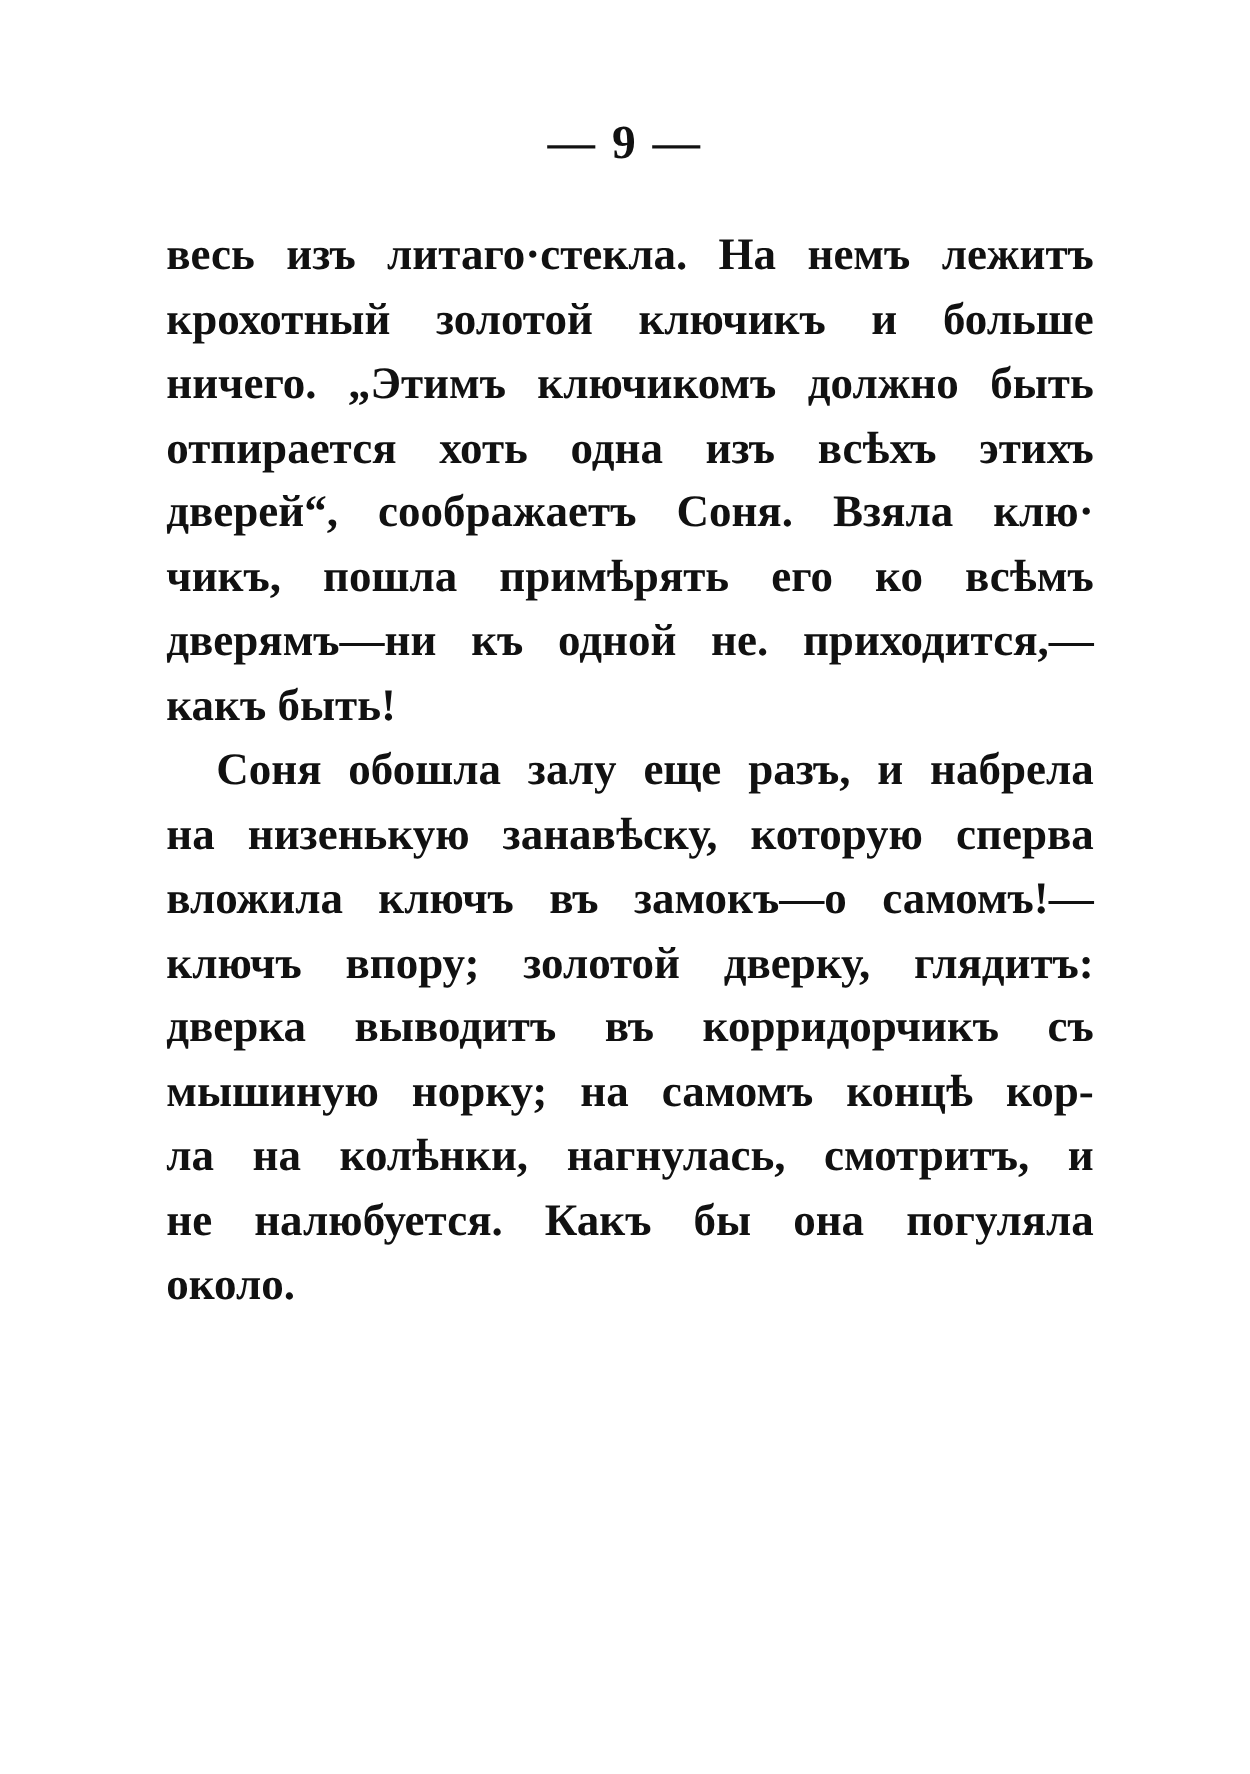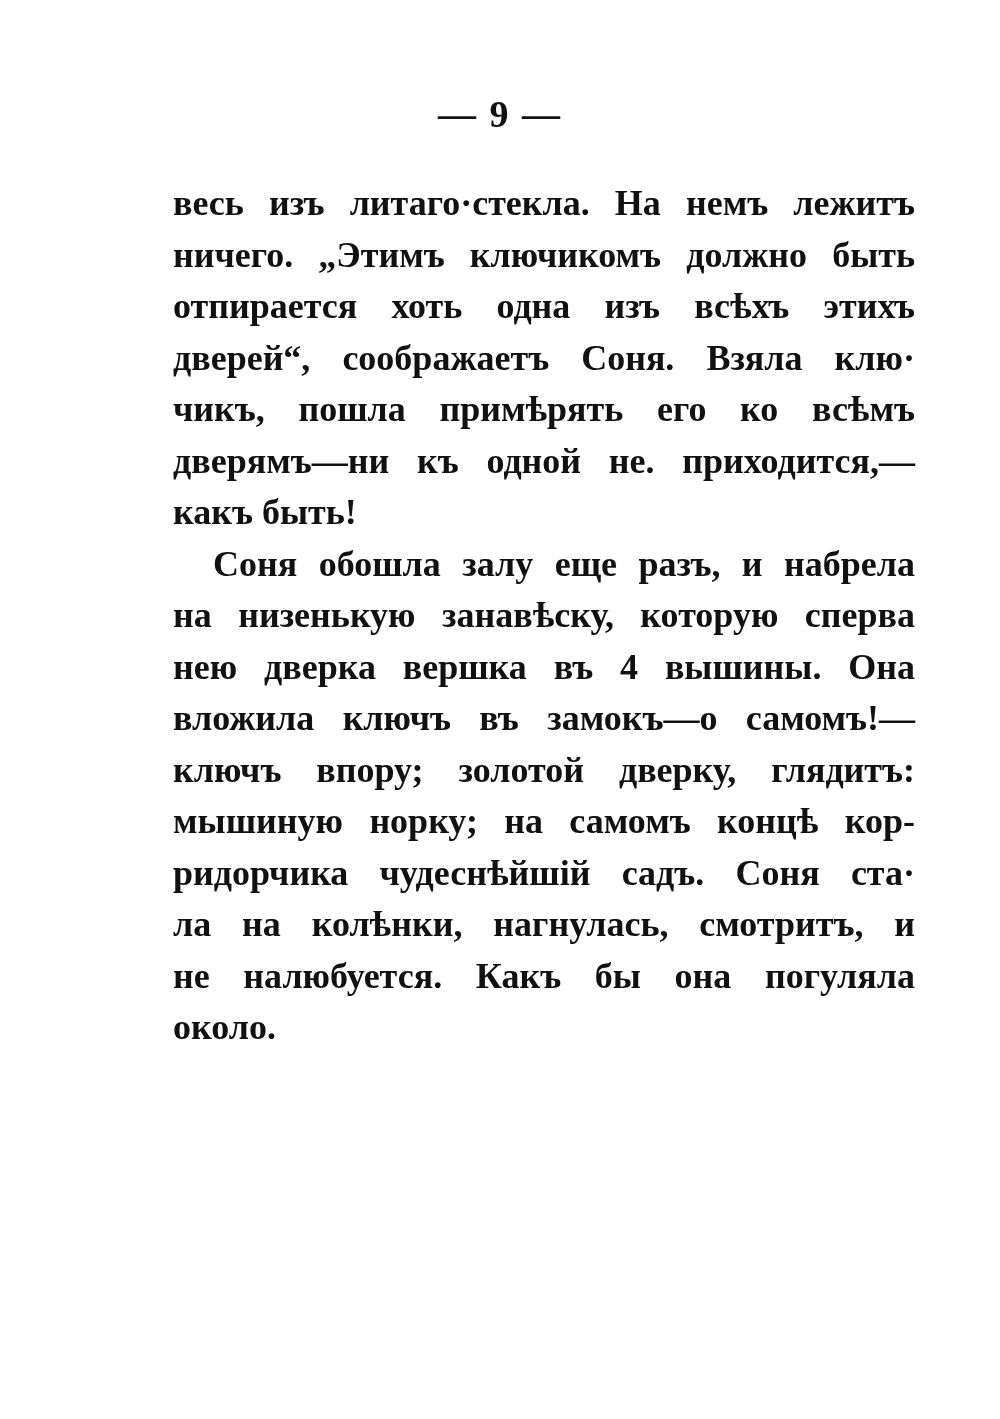"весь изъ литаго·стекла. На немъ" .text-block { margin-left: 40px -> none }
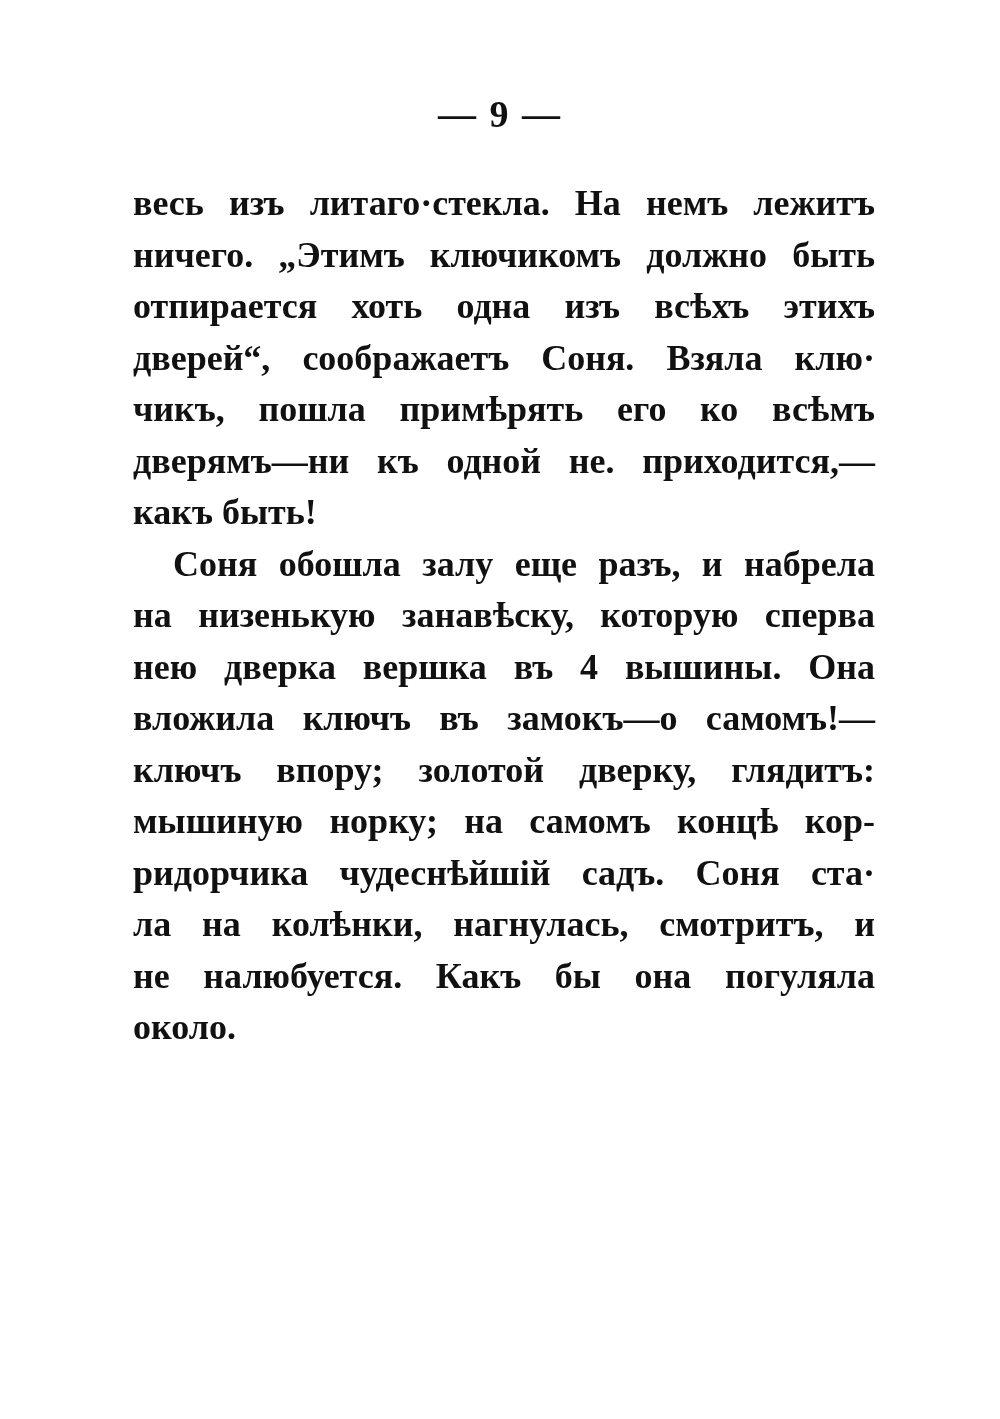"крохотный золотой ключикъ и больше" span.line { html: none -> <span>крохотный золотой ключикъ и больше</span> }
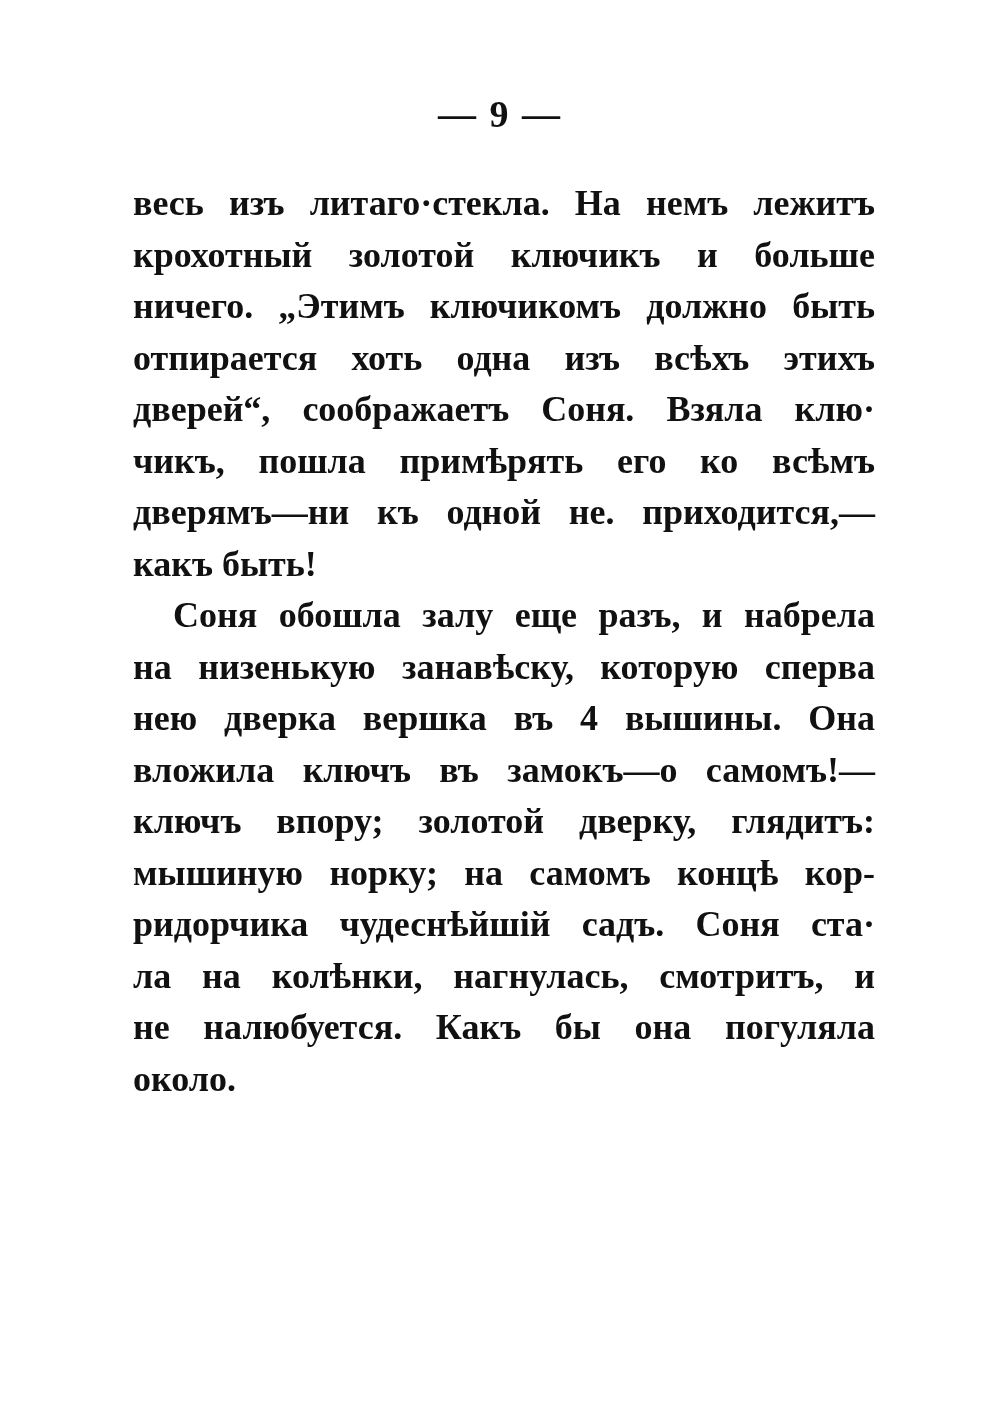"нею дверка вершка въ 4" span.line { html: <span>нею дверка вершка въ 4 вышины. Она</span> -> none }
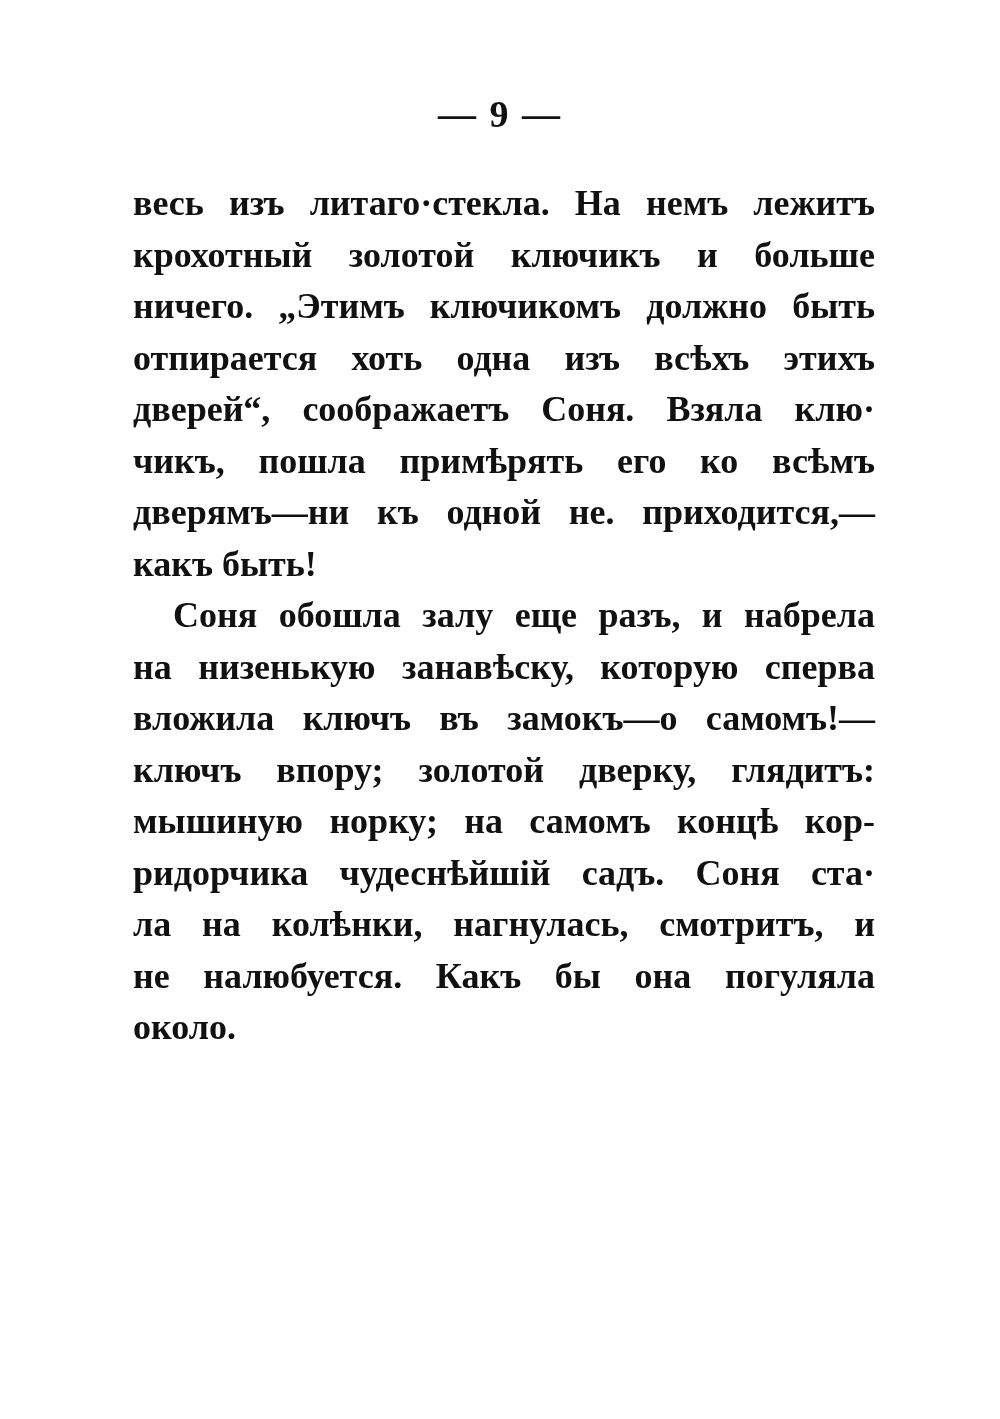"дверка выводитъ въ корридорчикъ съ" span.line { html: none -> <span>дверка выводитъ въ корридорчикъ съ</span> }
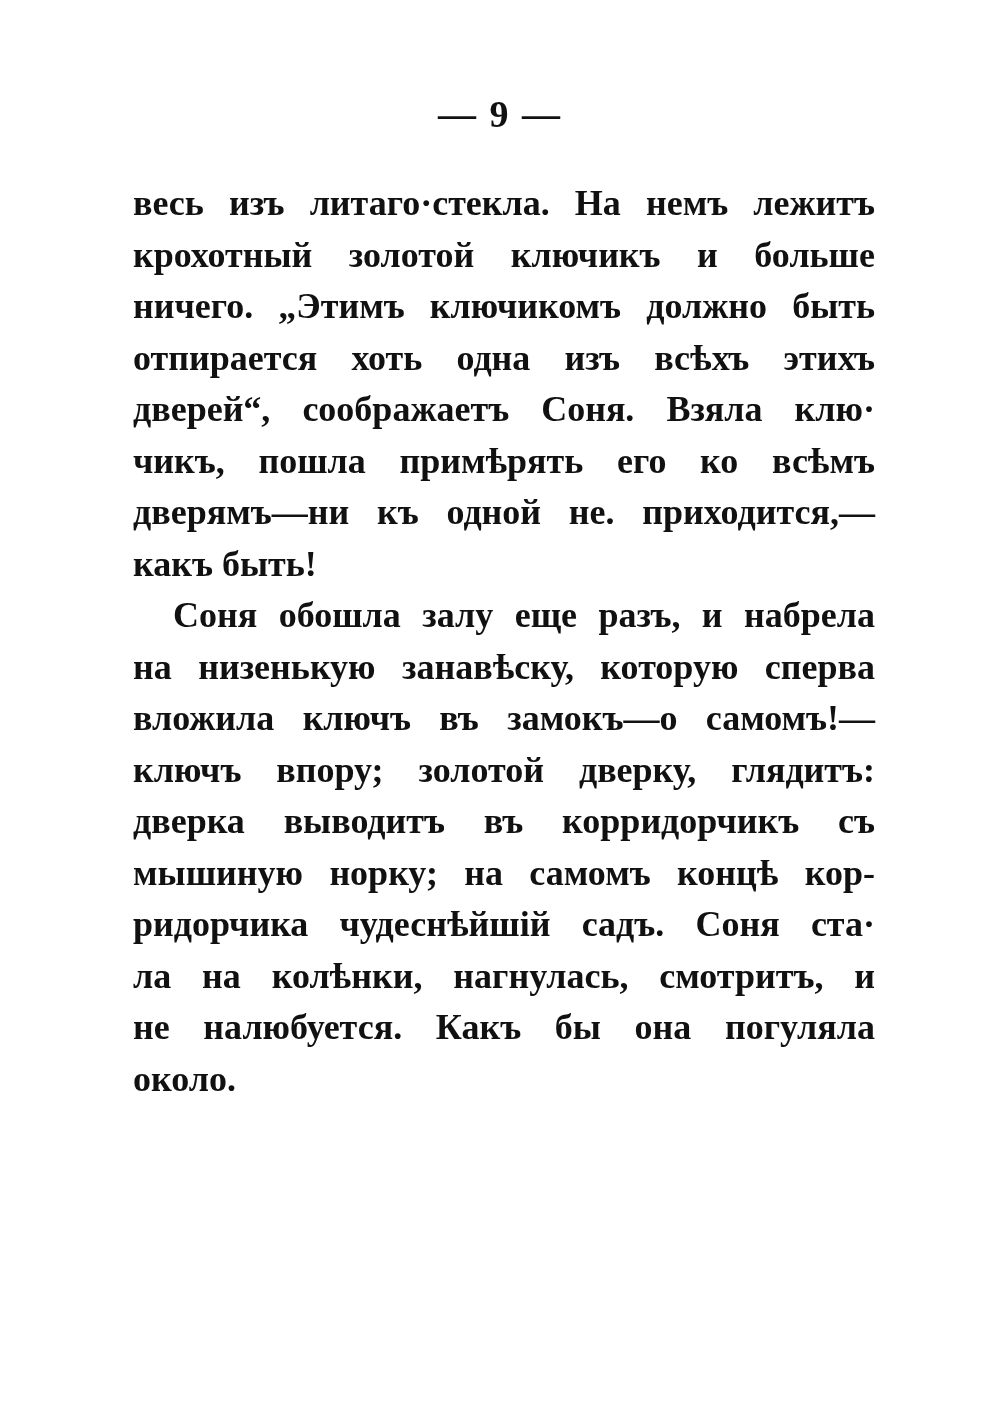"ридорчика чудеснѣйшій садъ. Соня ста·" span.line { html: <span>ридорчика чудеснѣйшій садъ. Соня ста·</span> -> none }
